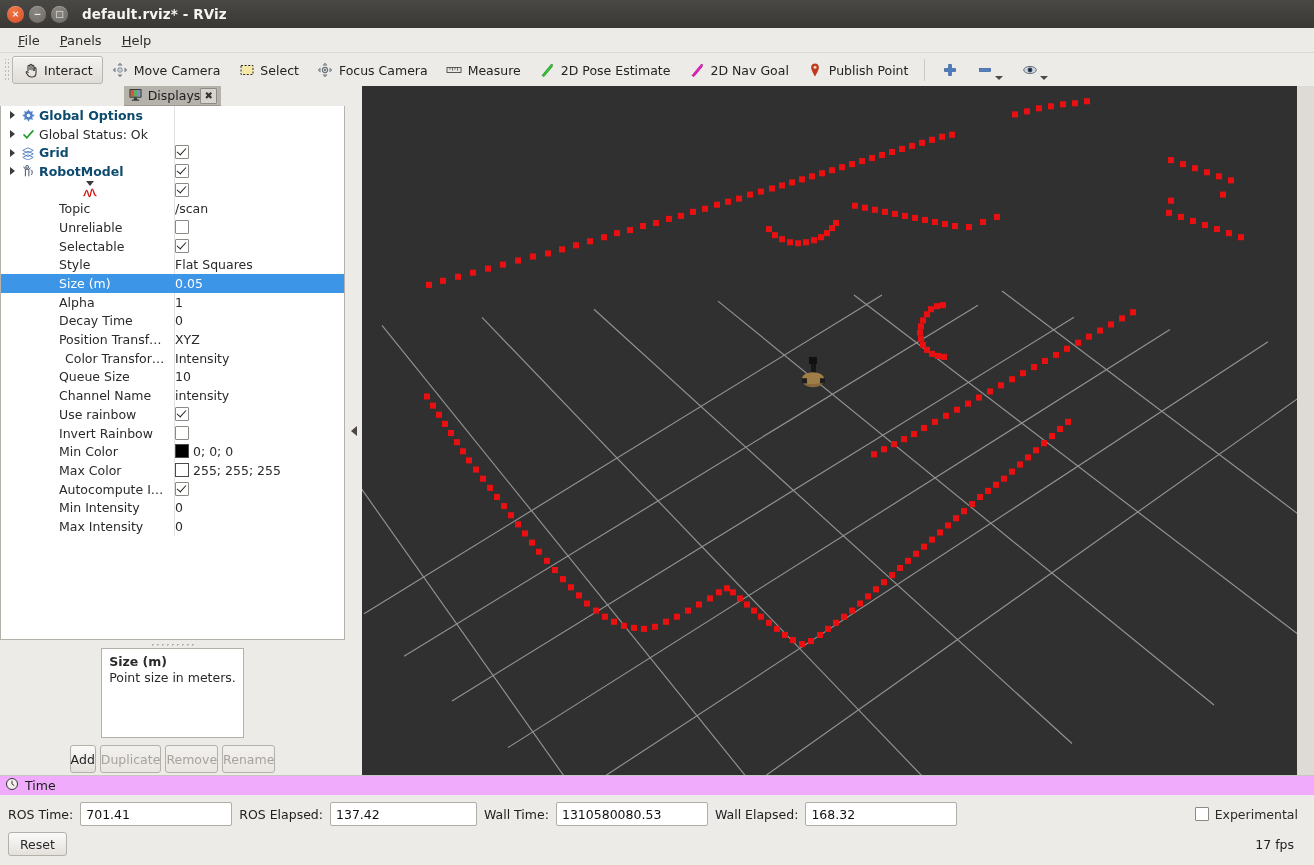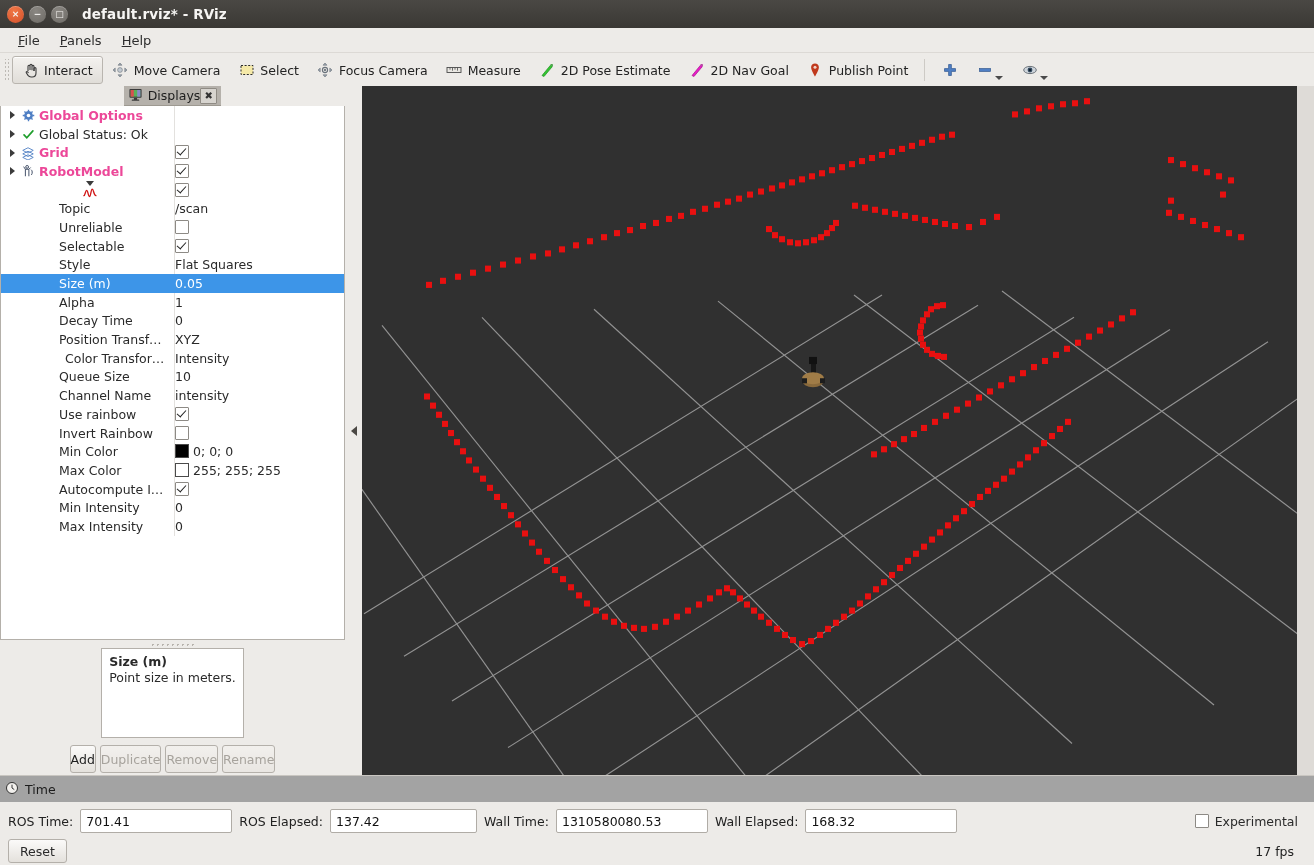"Global Options" .lbl.disp { color: #ec4899 -> #0c4a6e }
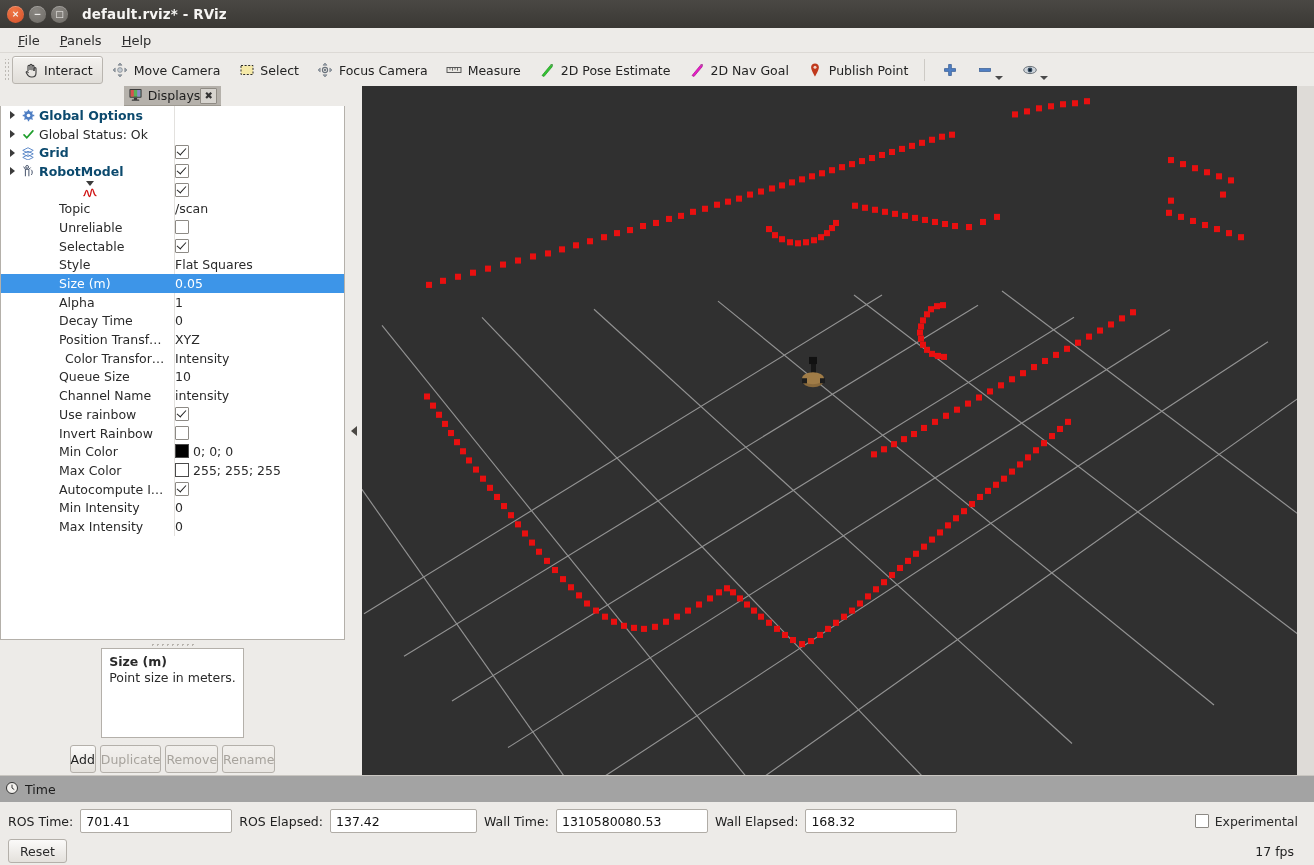"Time" .timehdr { background: #a3a3a3 -> #f0abfc; height: 26px -> 19px }
